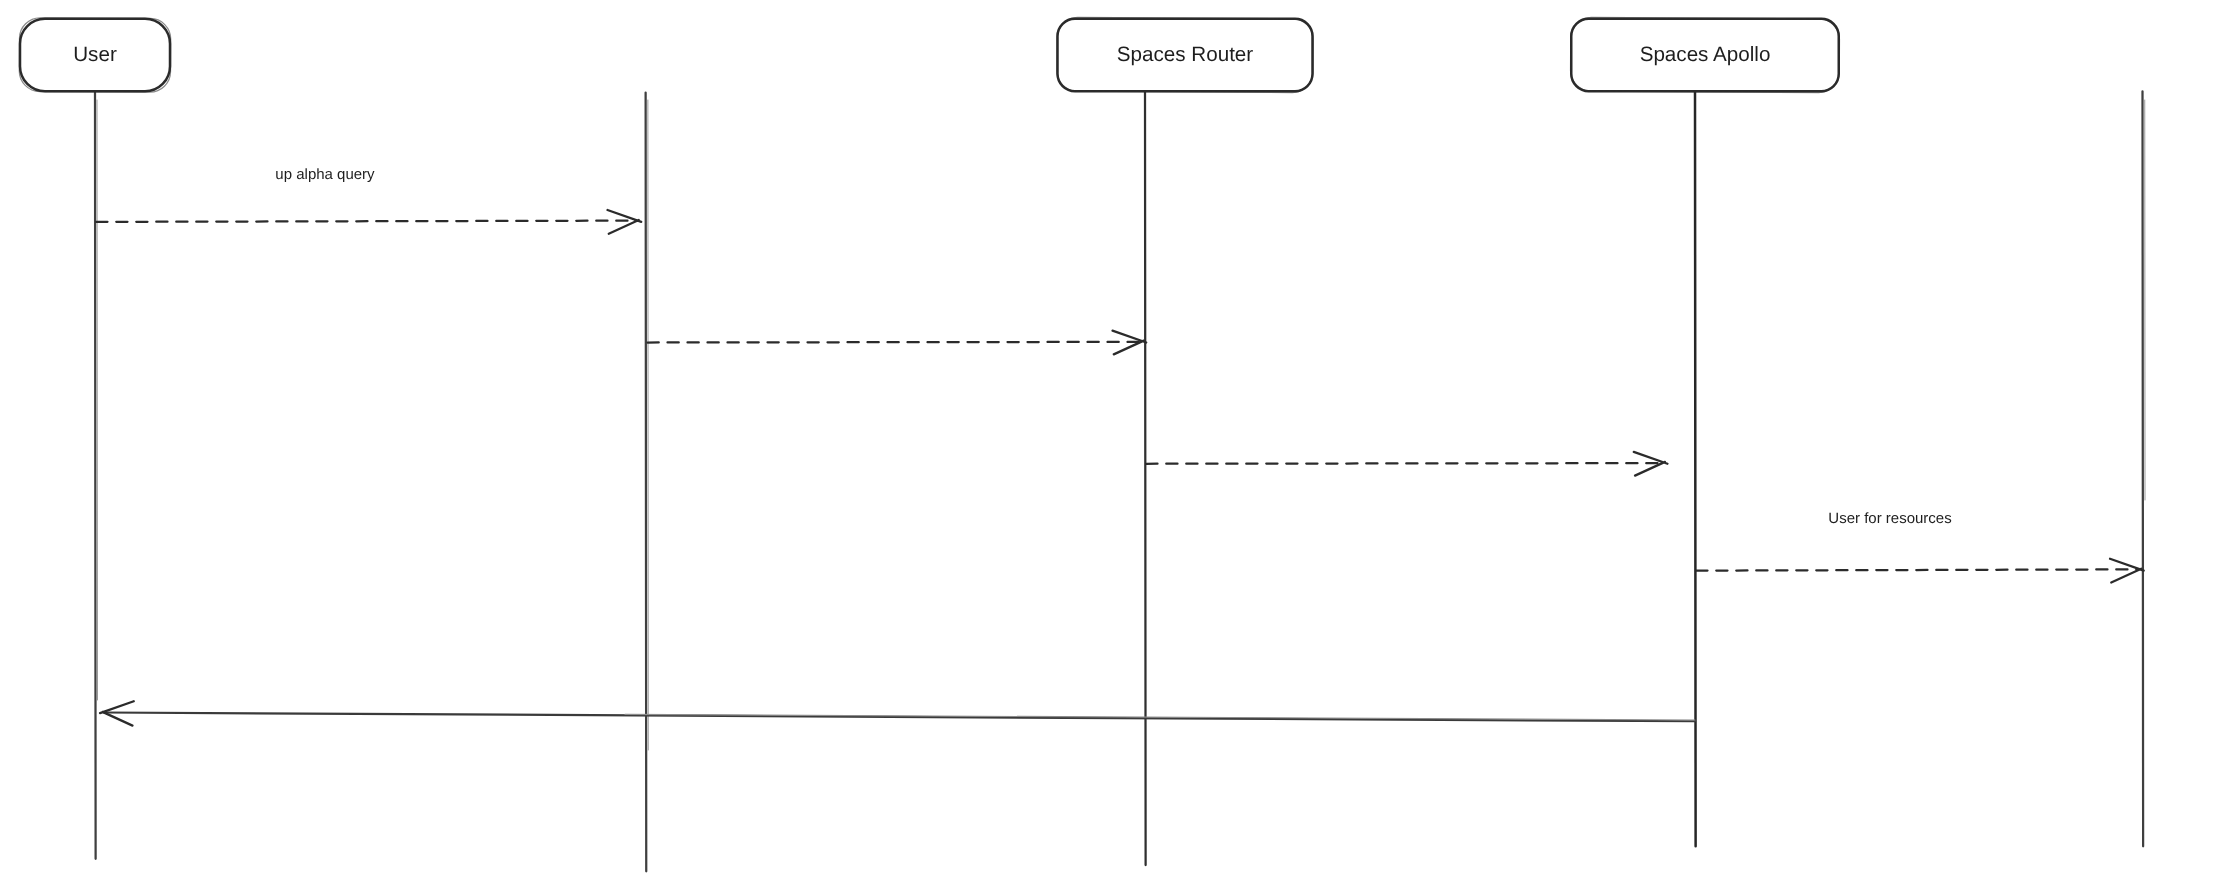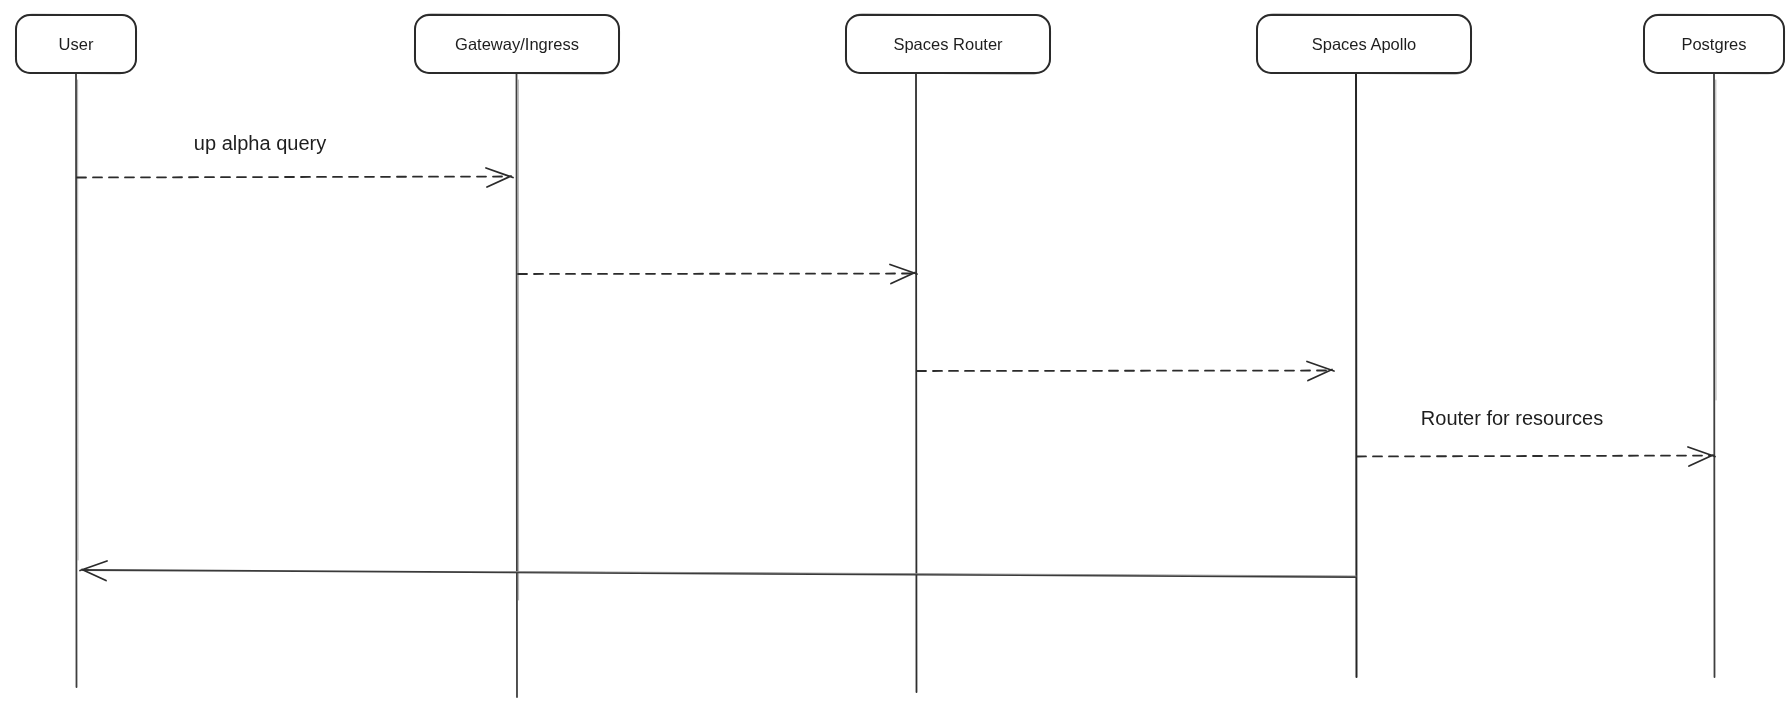"User" div.actor { border-radius: none -> 21px }
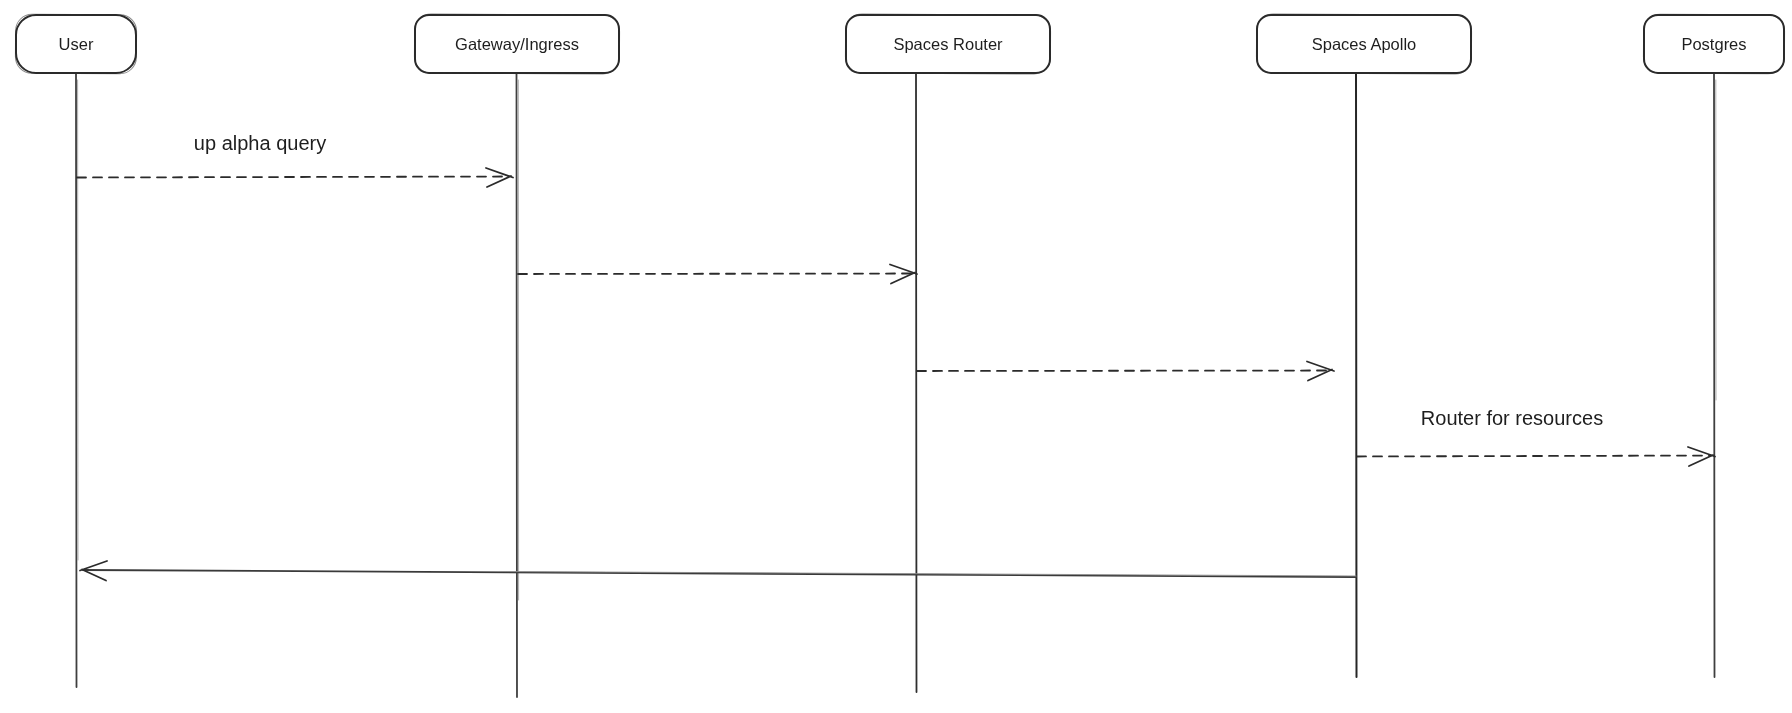"Gateway/Ingress" div.actor { html: <div> <span>Gateway/Ingress</span> </div> -> none }
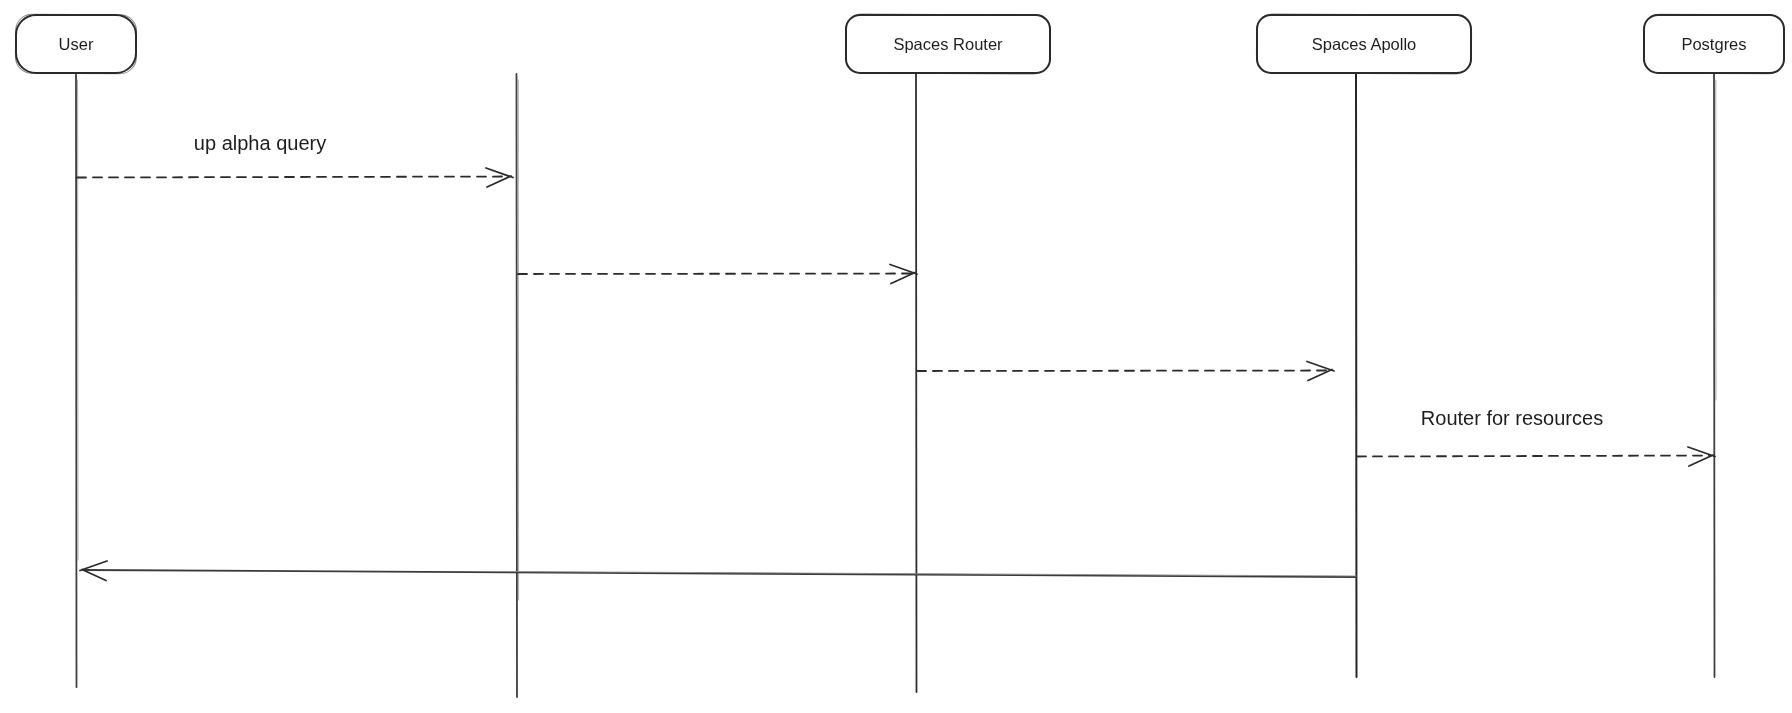"Postgres" div.actor { html: <div> <span>Postgres</span> </div> -> none }
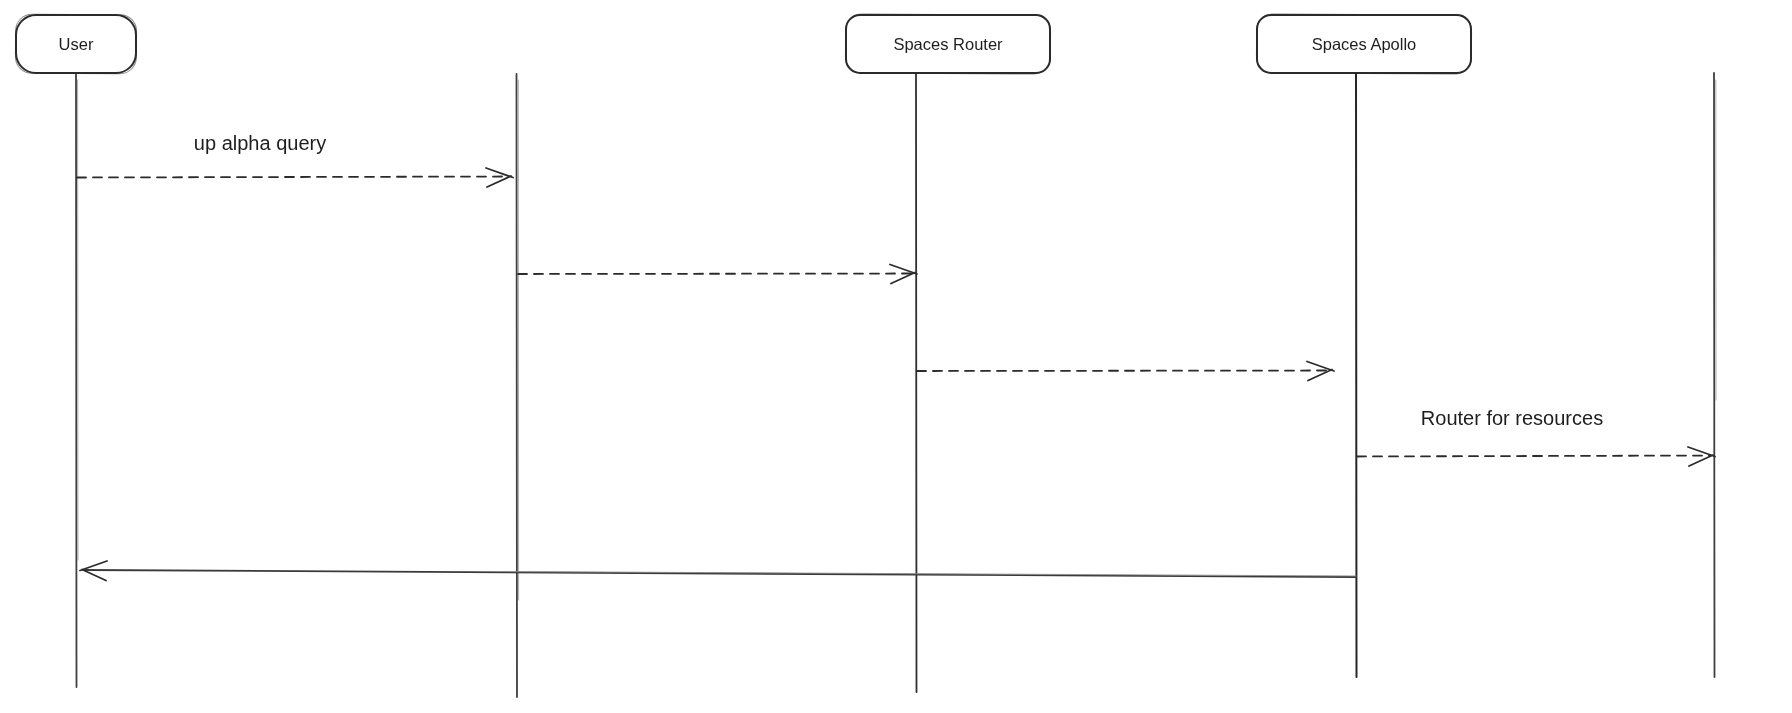"up alpha query" .msg-label { font-size: 20px -> 12px }
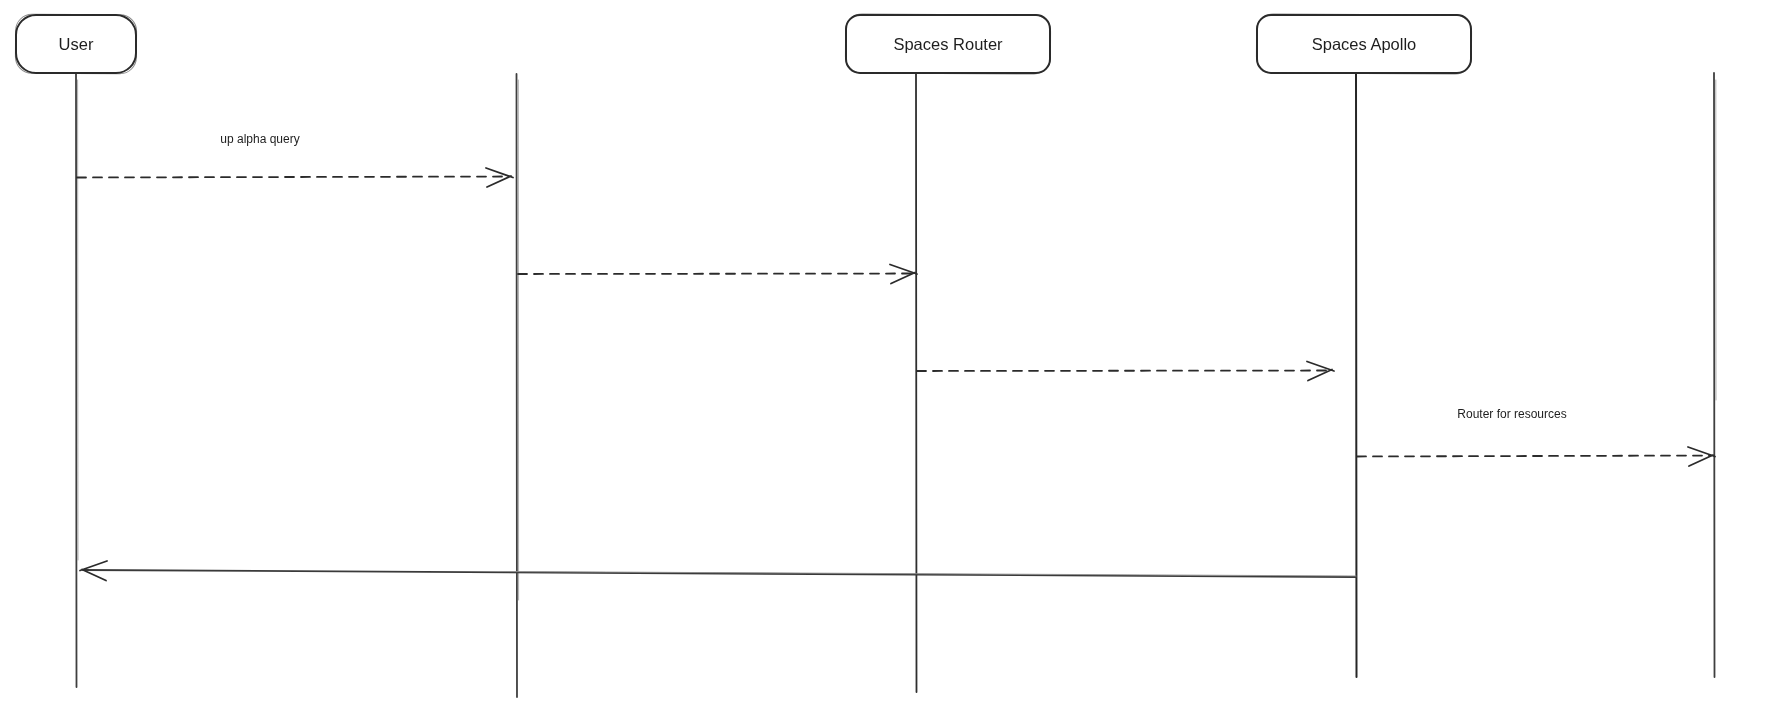"Router for resources" div.msg-label { text: Router -> User }
